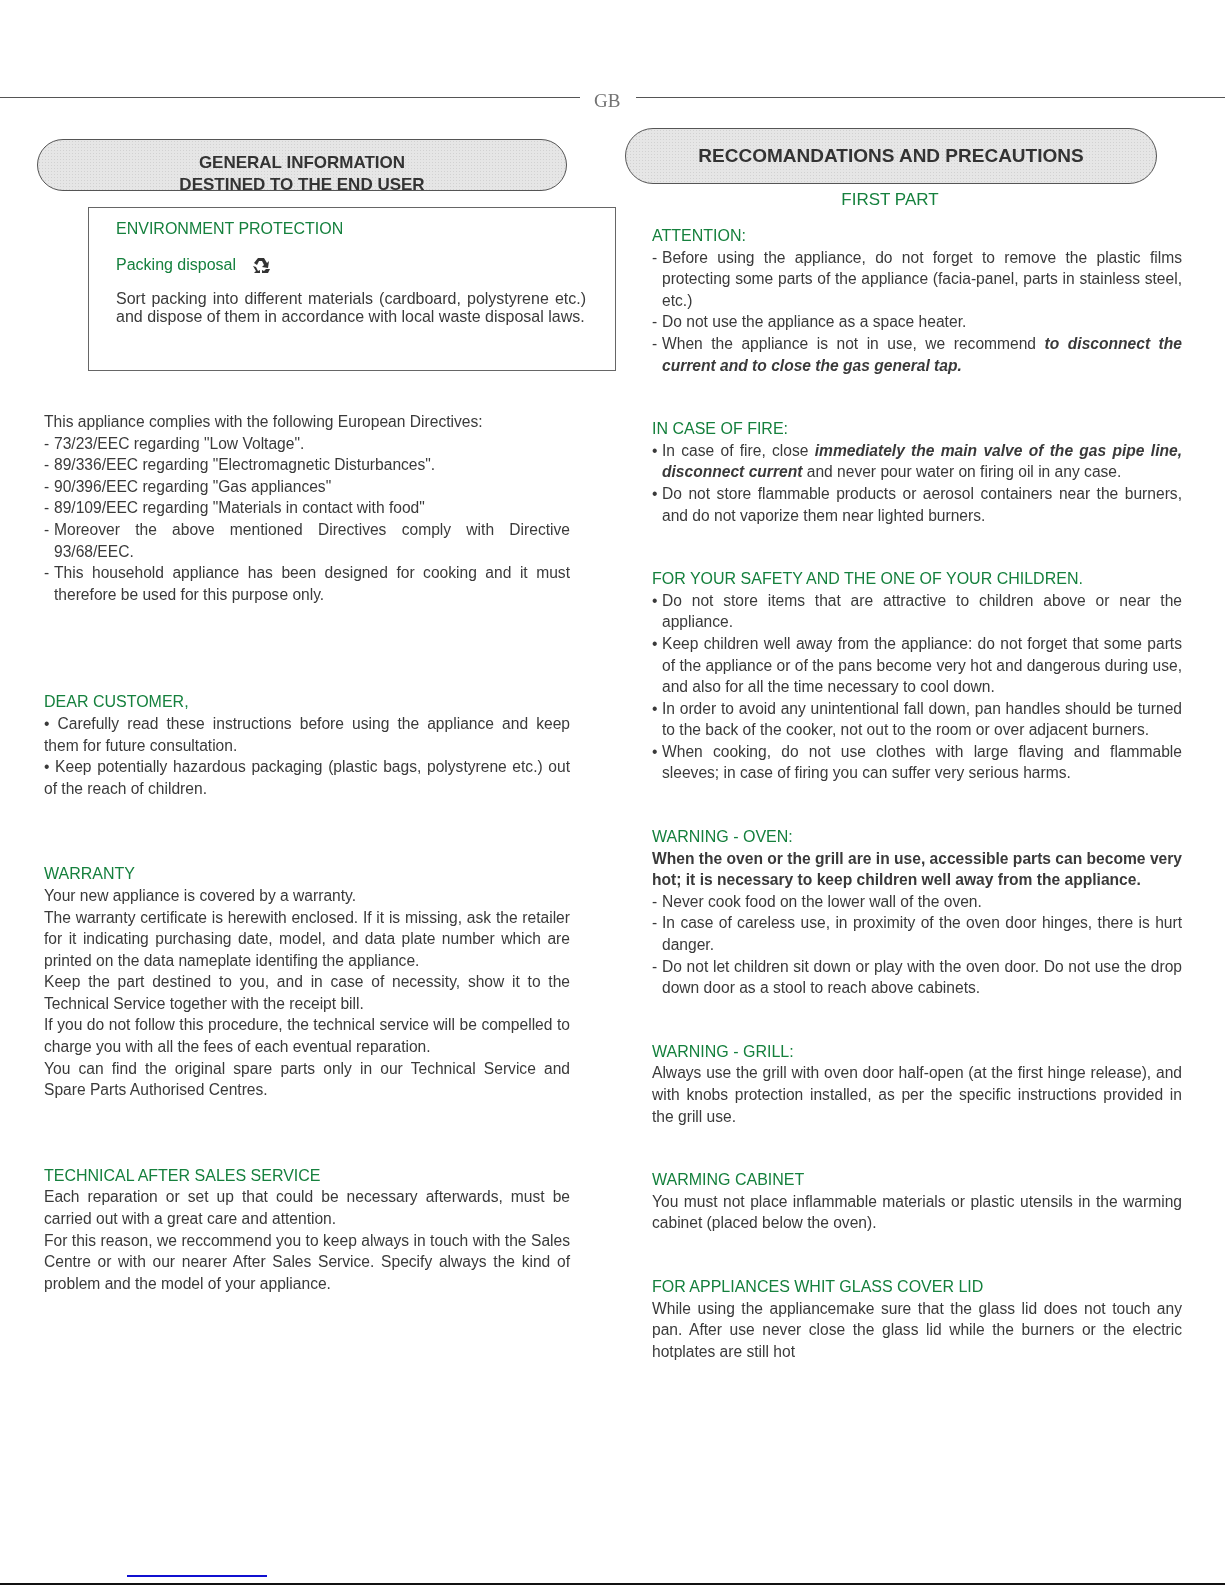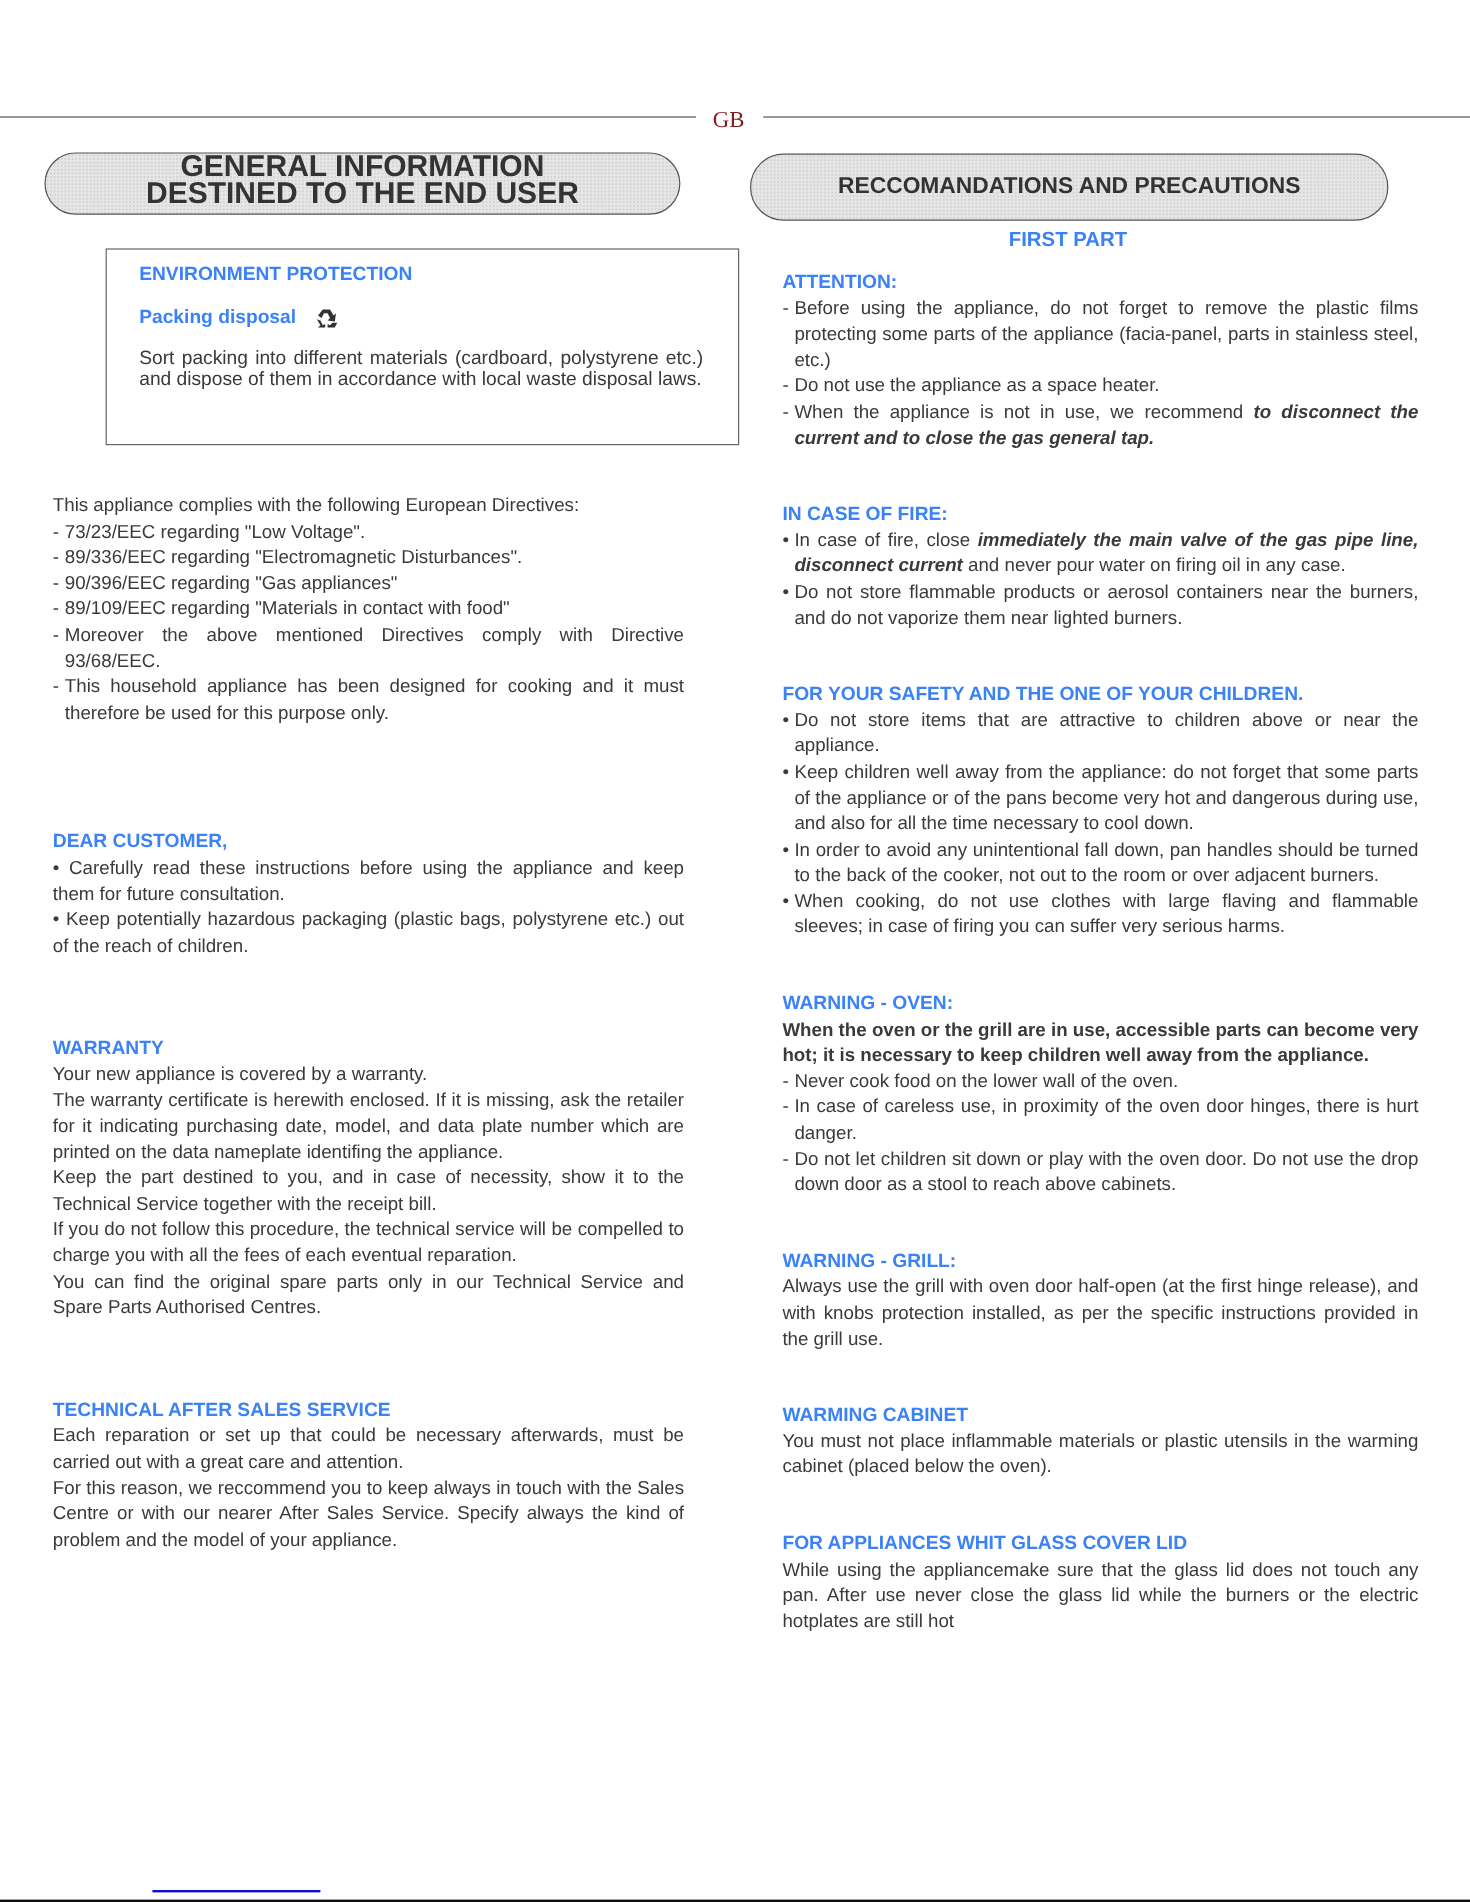"GB" .gb { color: #7f1d1d -> #737373 }
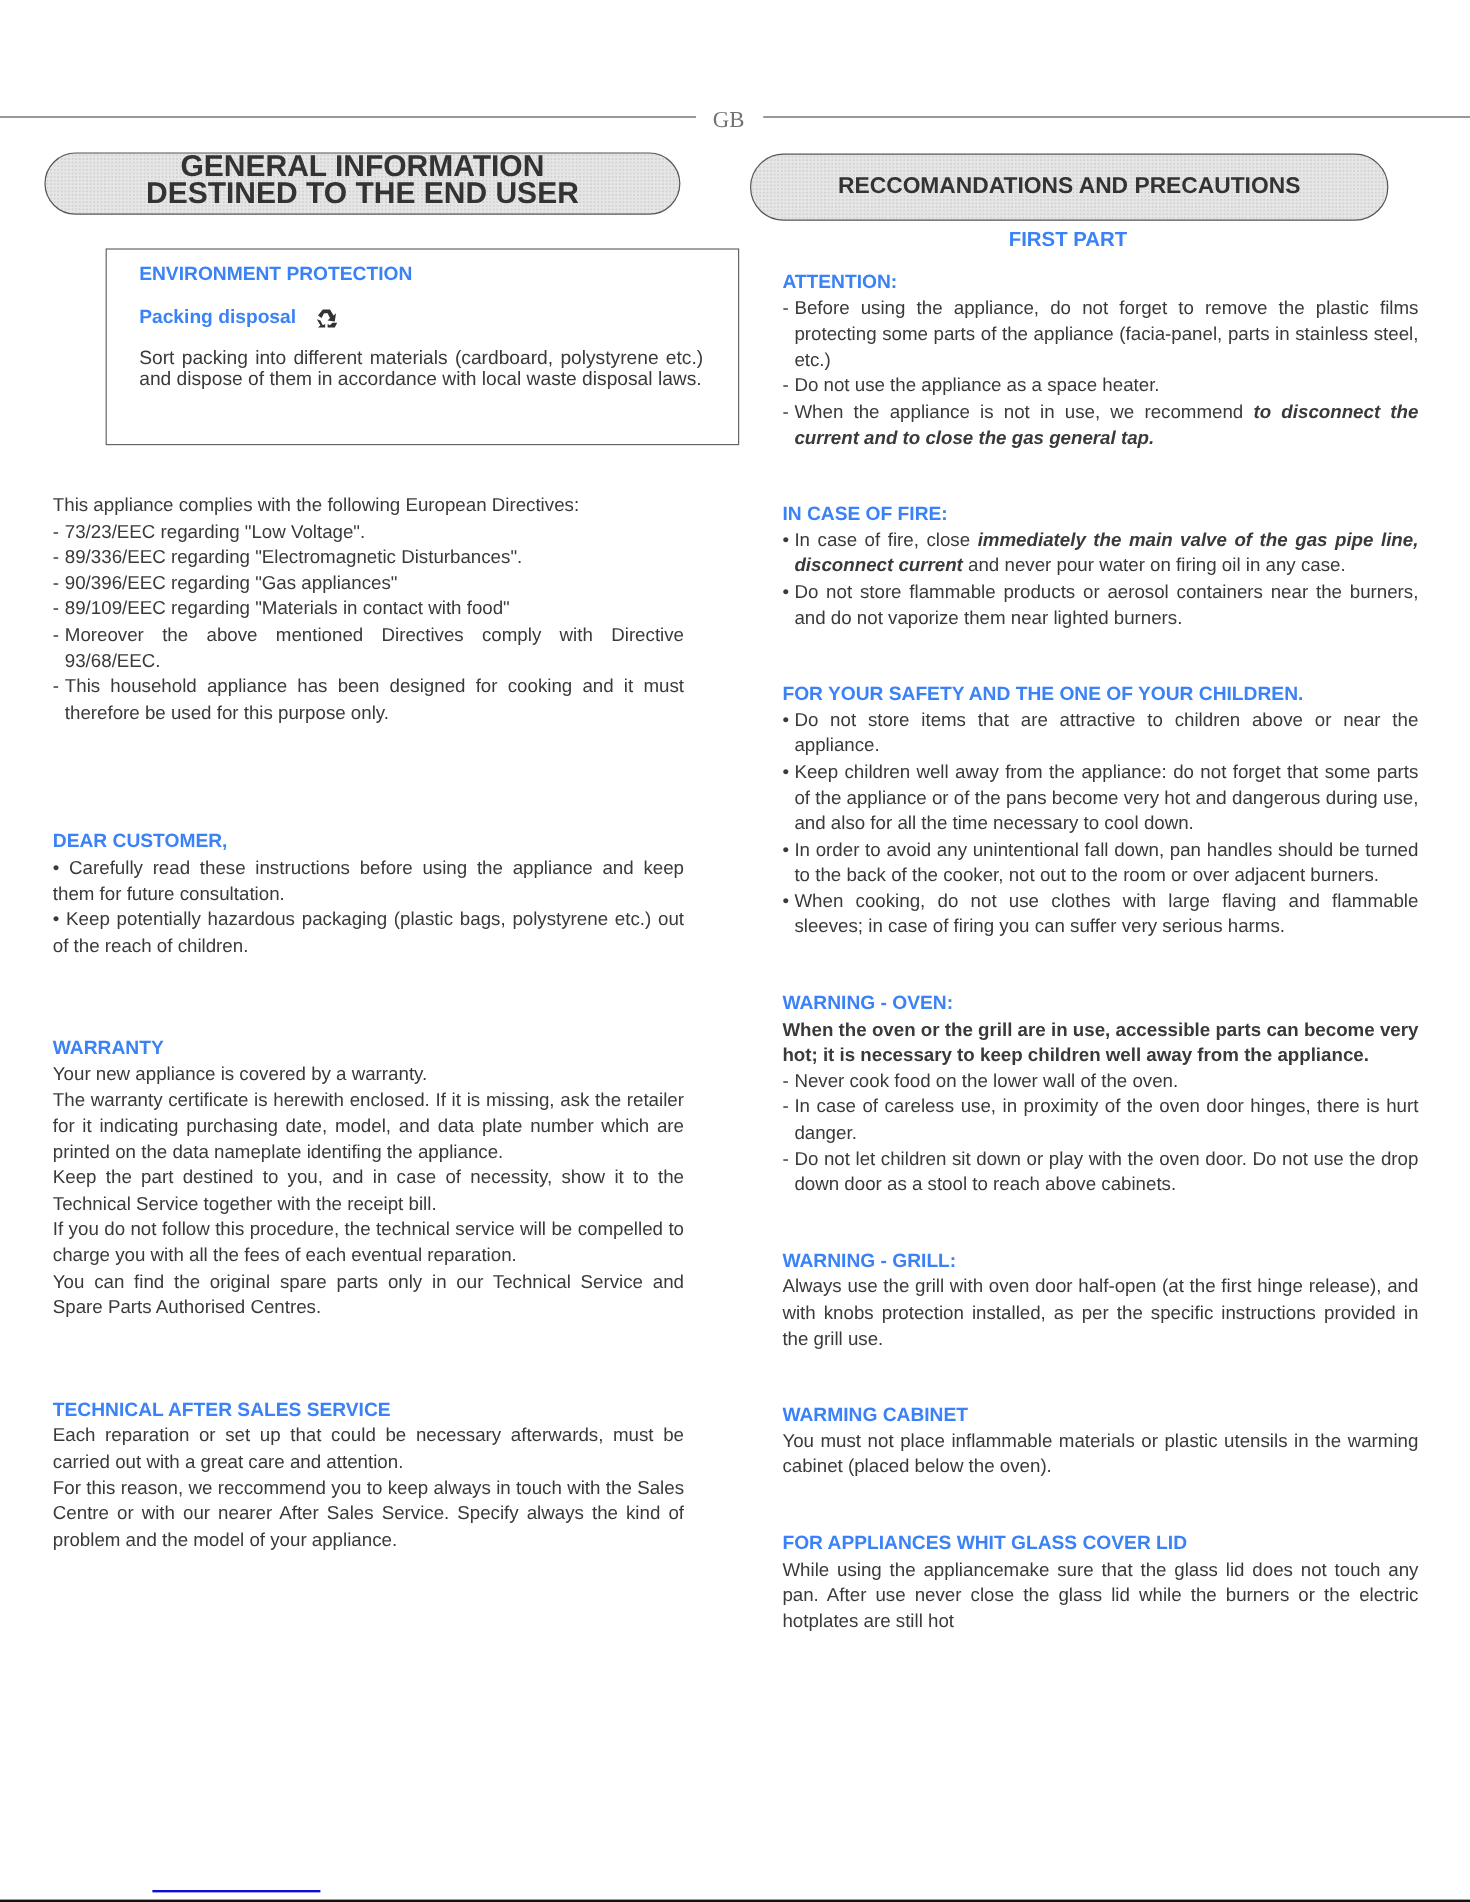"GENERAL INFORMATION" div.pill { font-size: 25px -> 17px; padding-top: 0 -> 12px; top: 127px -> 139px }
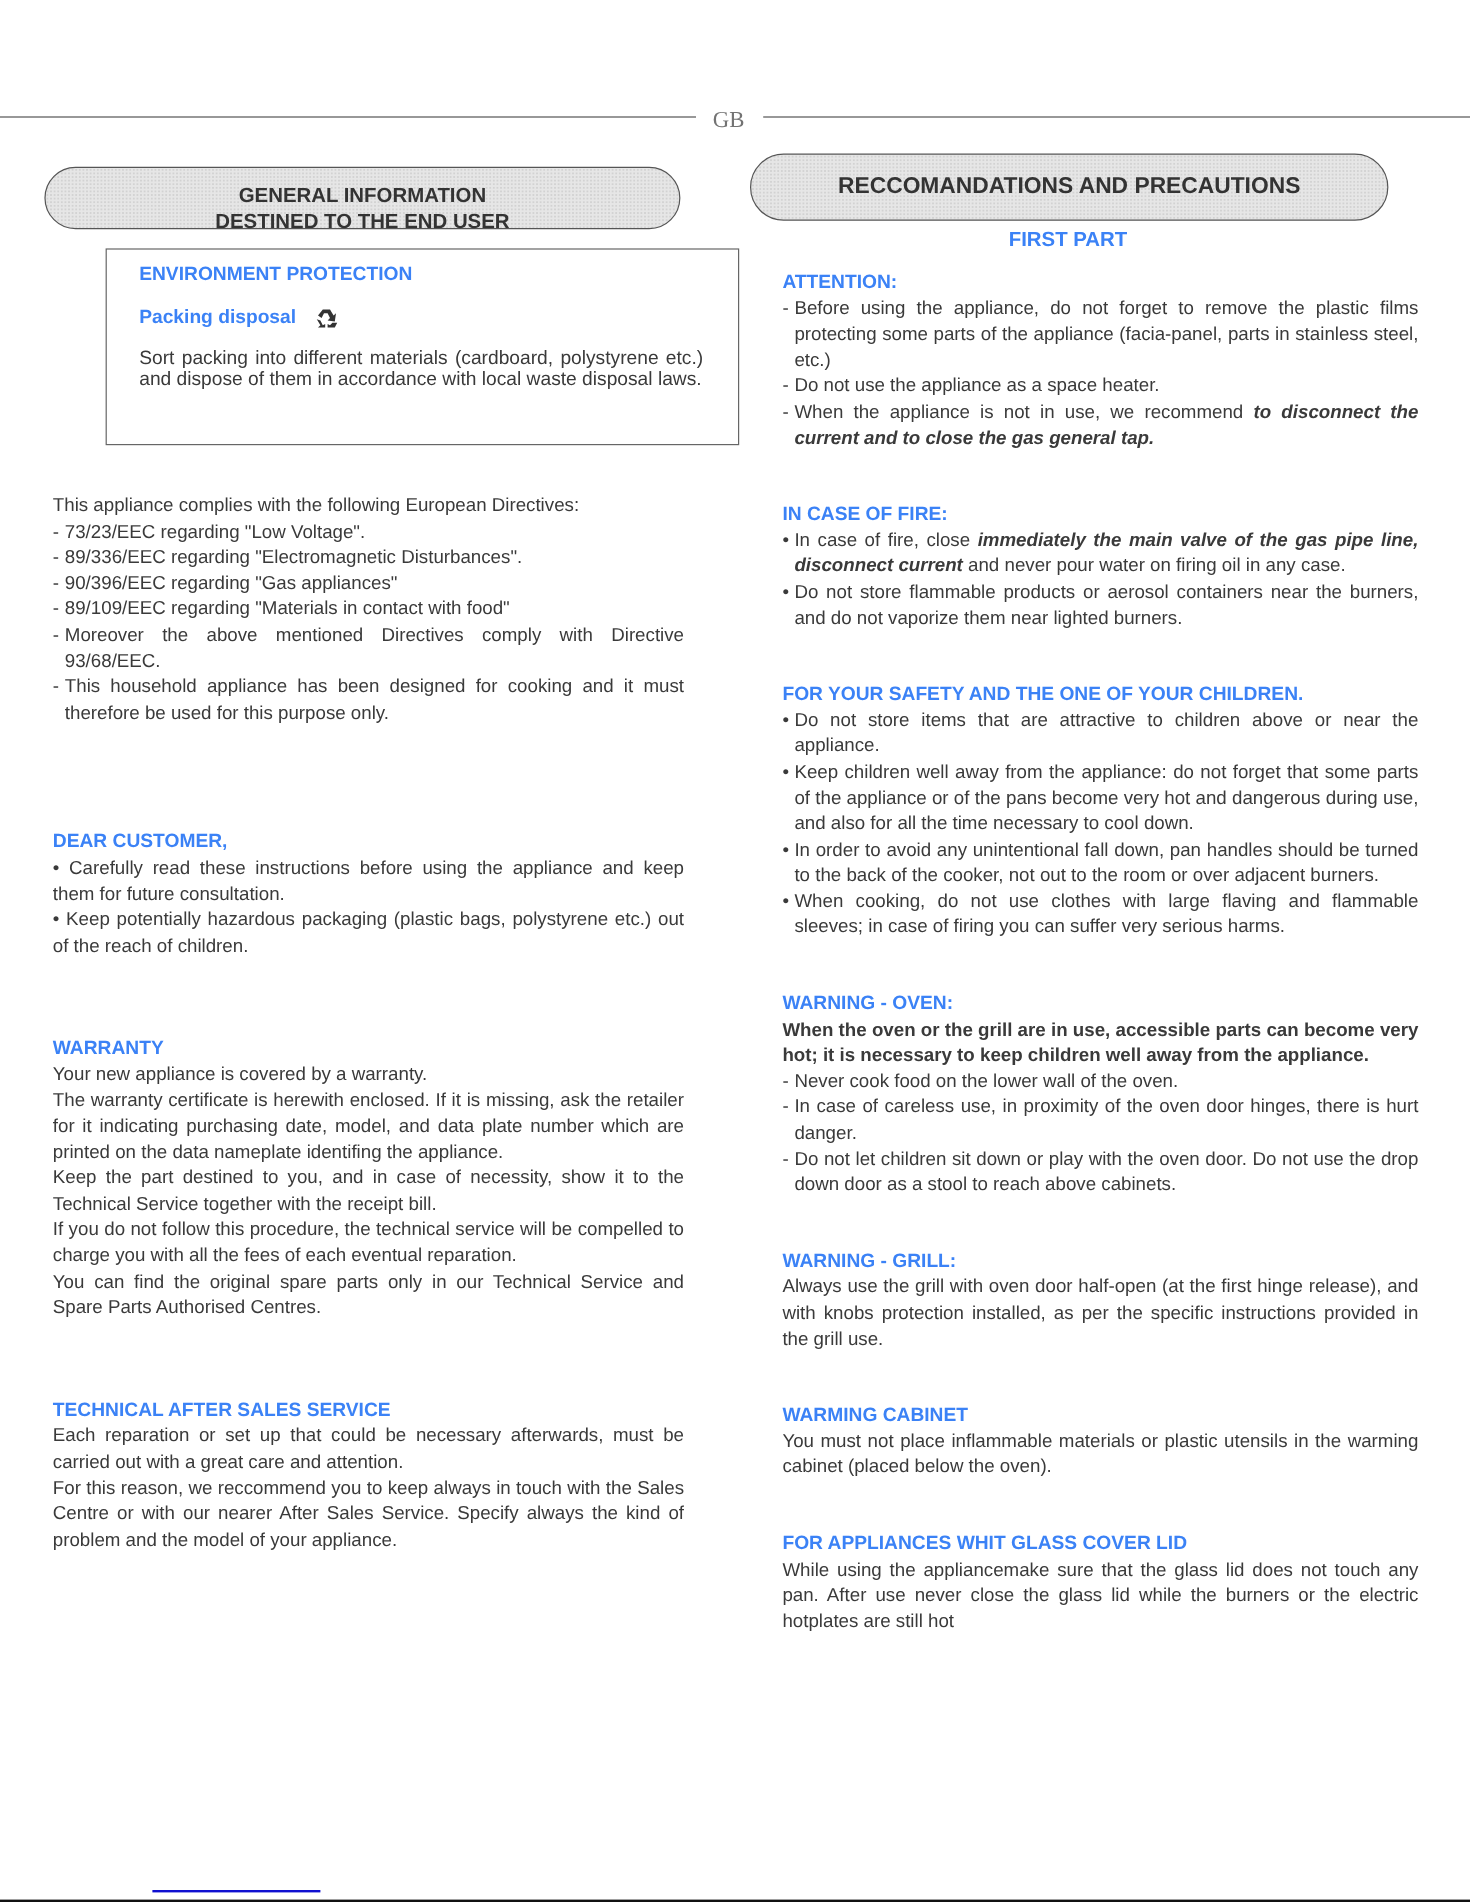"FIRST PART" .h { color: #3b82f6 -> #15803d; font-weight: bold -> normal }
